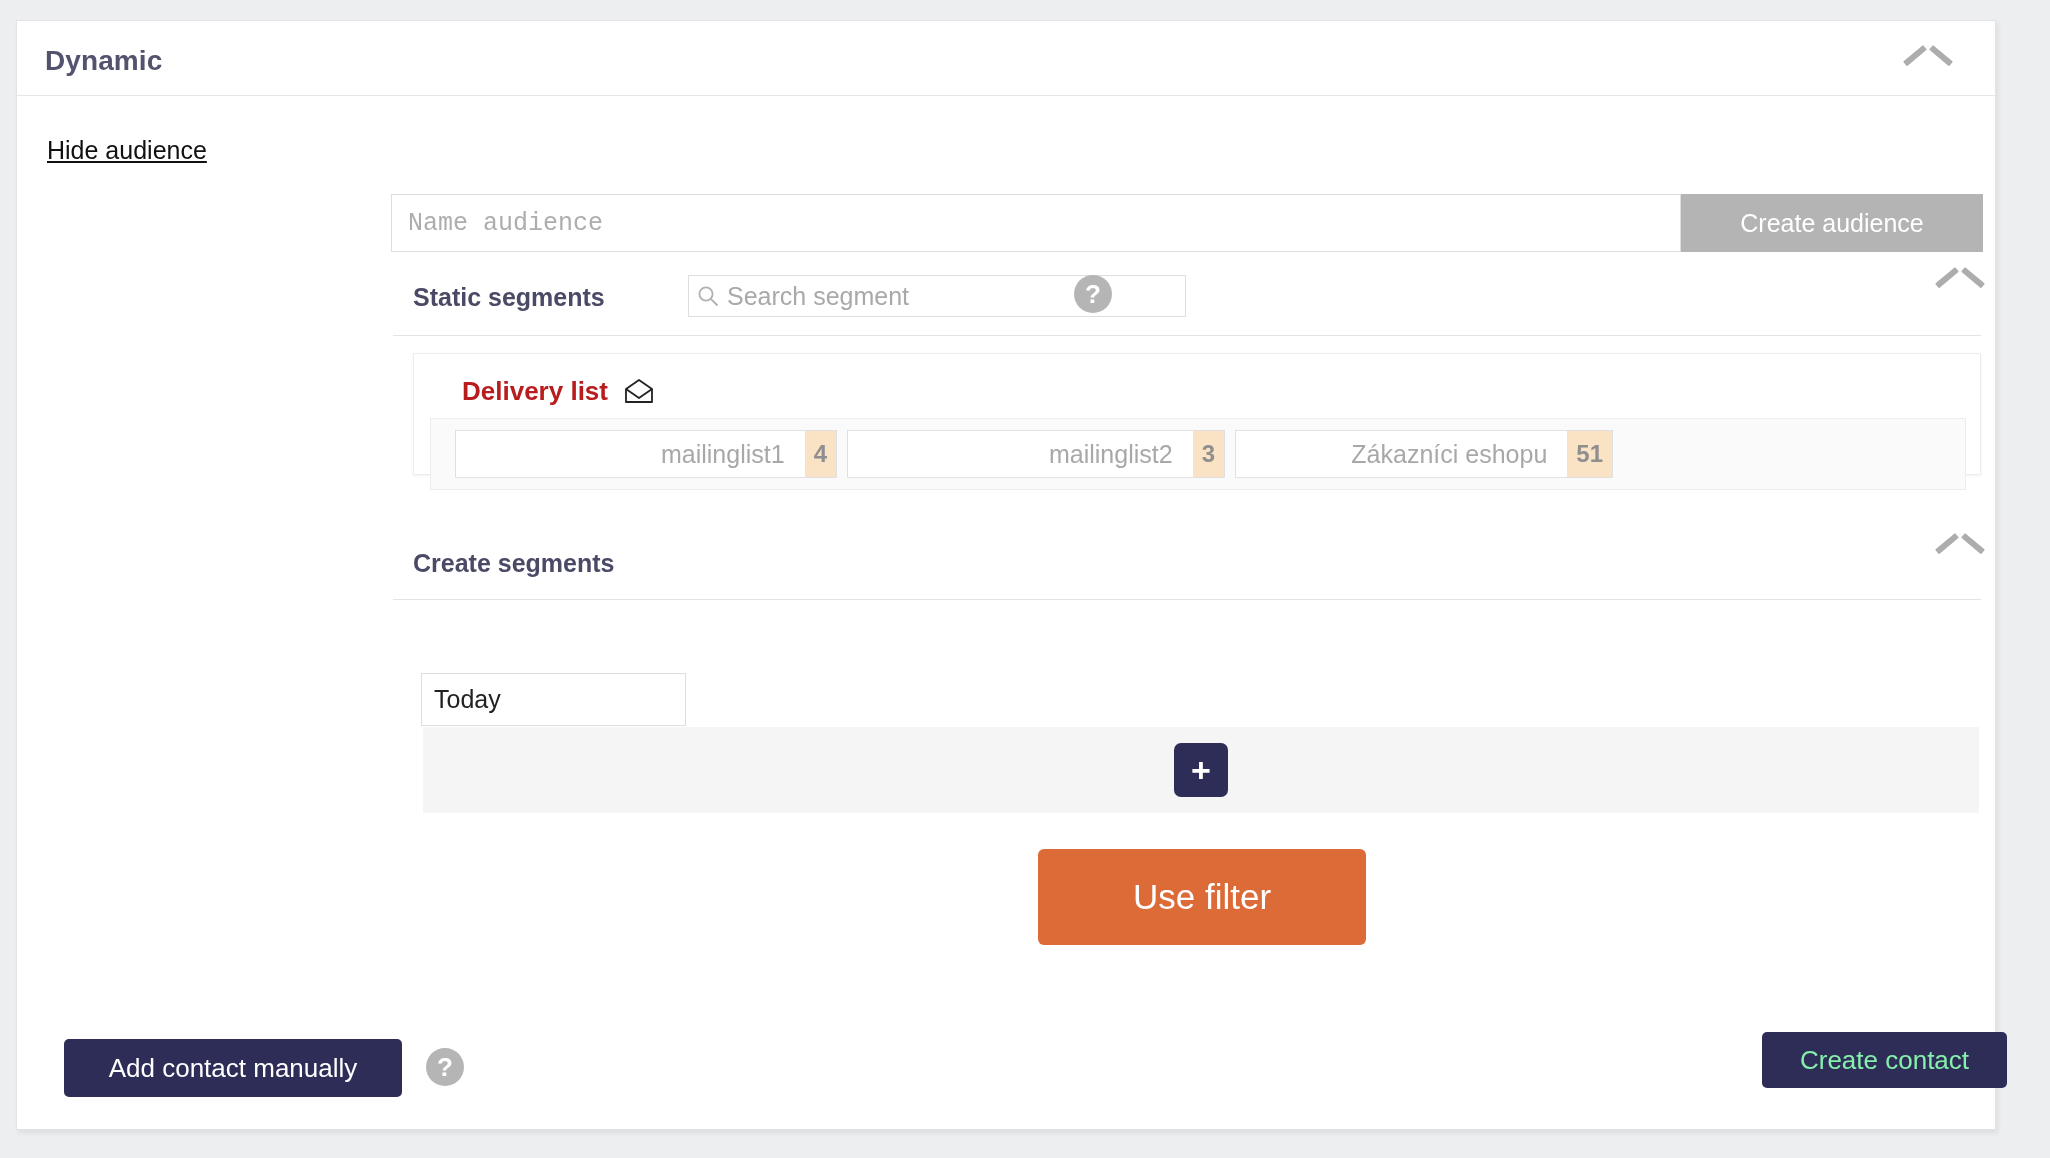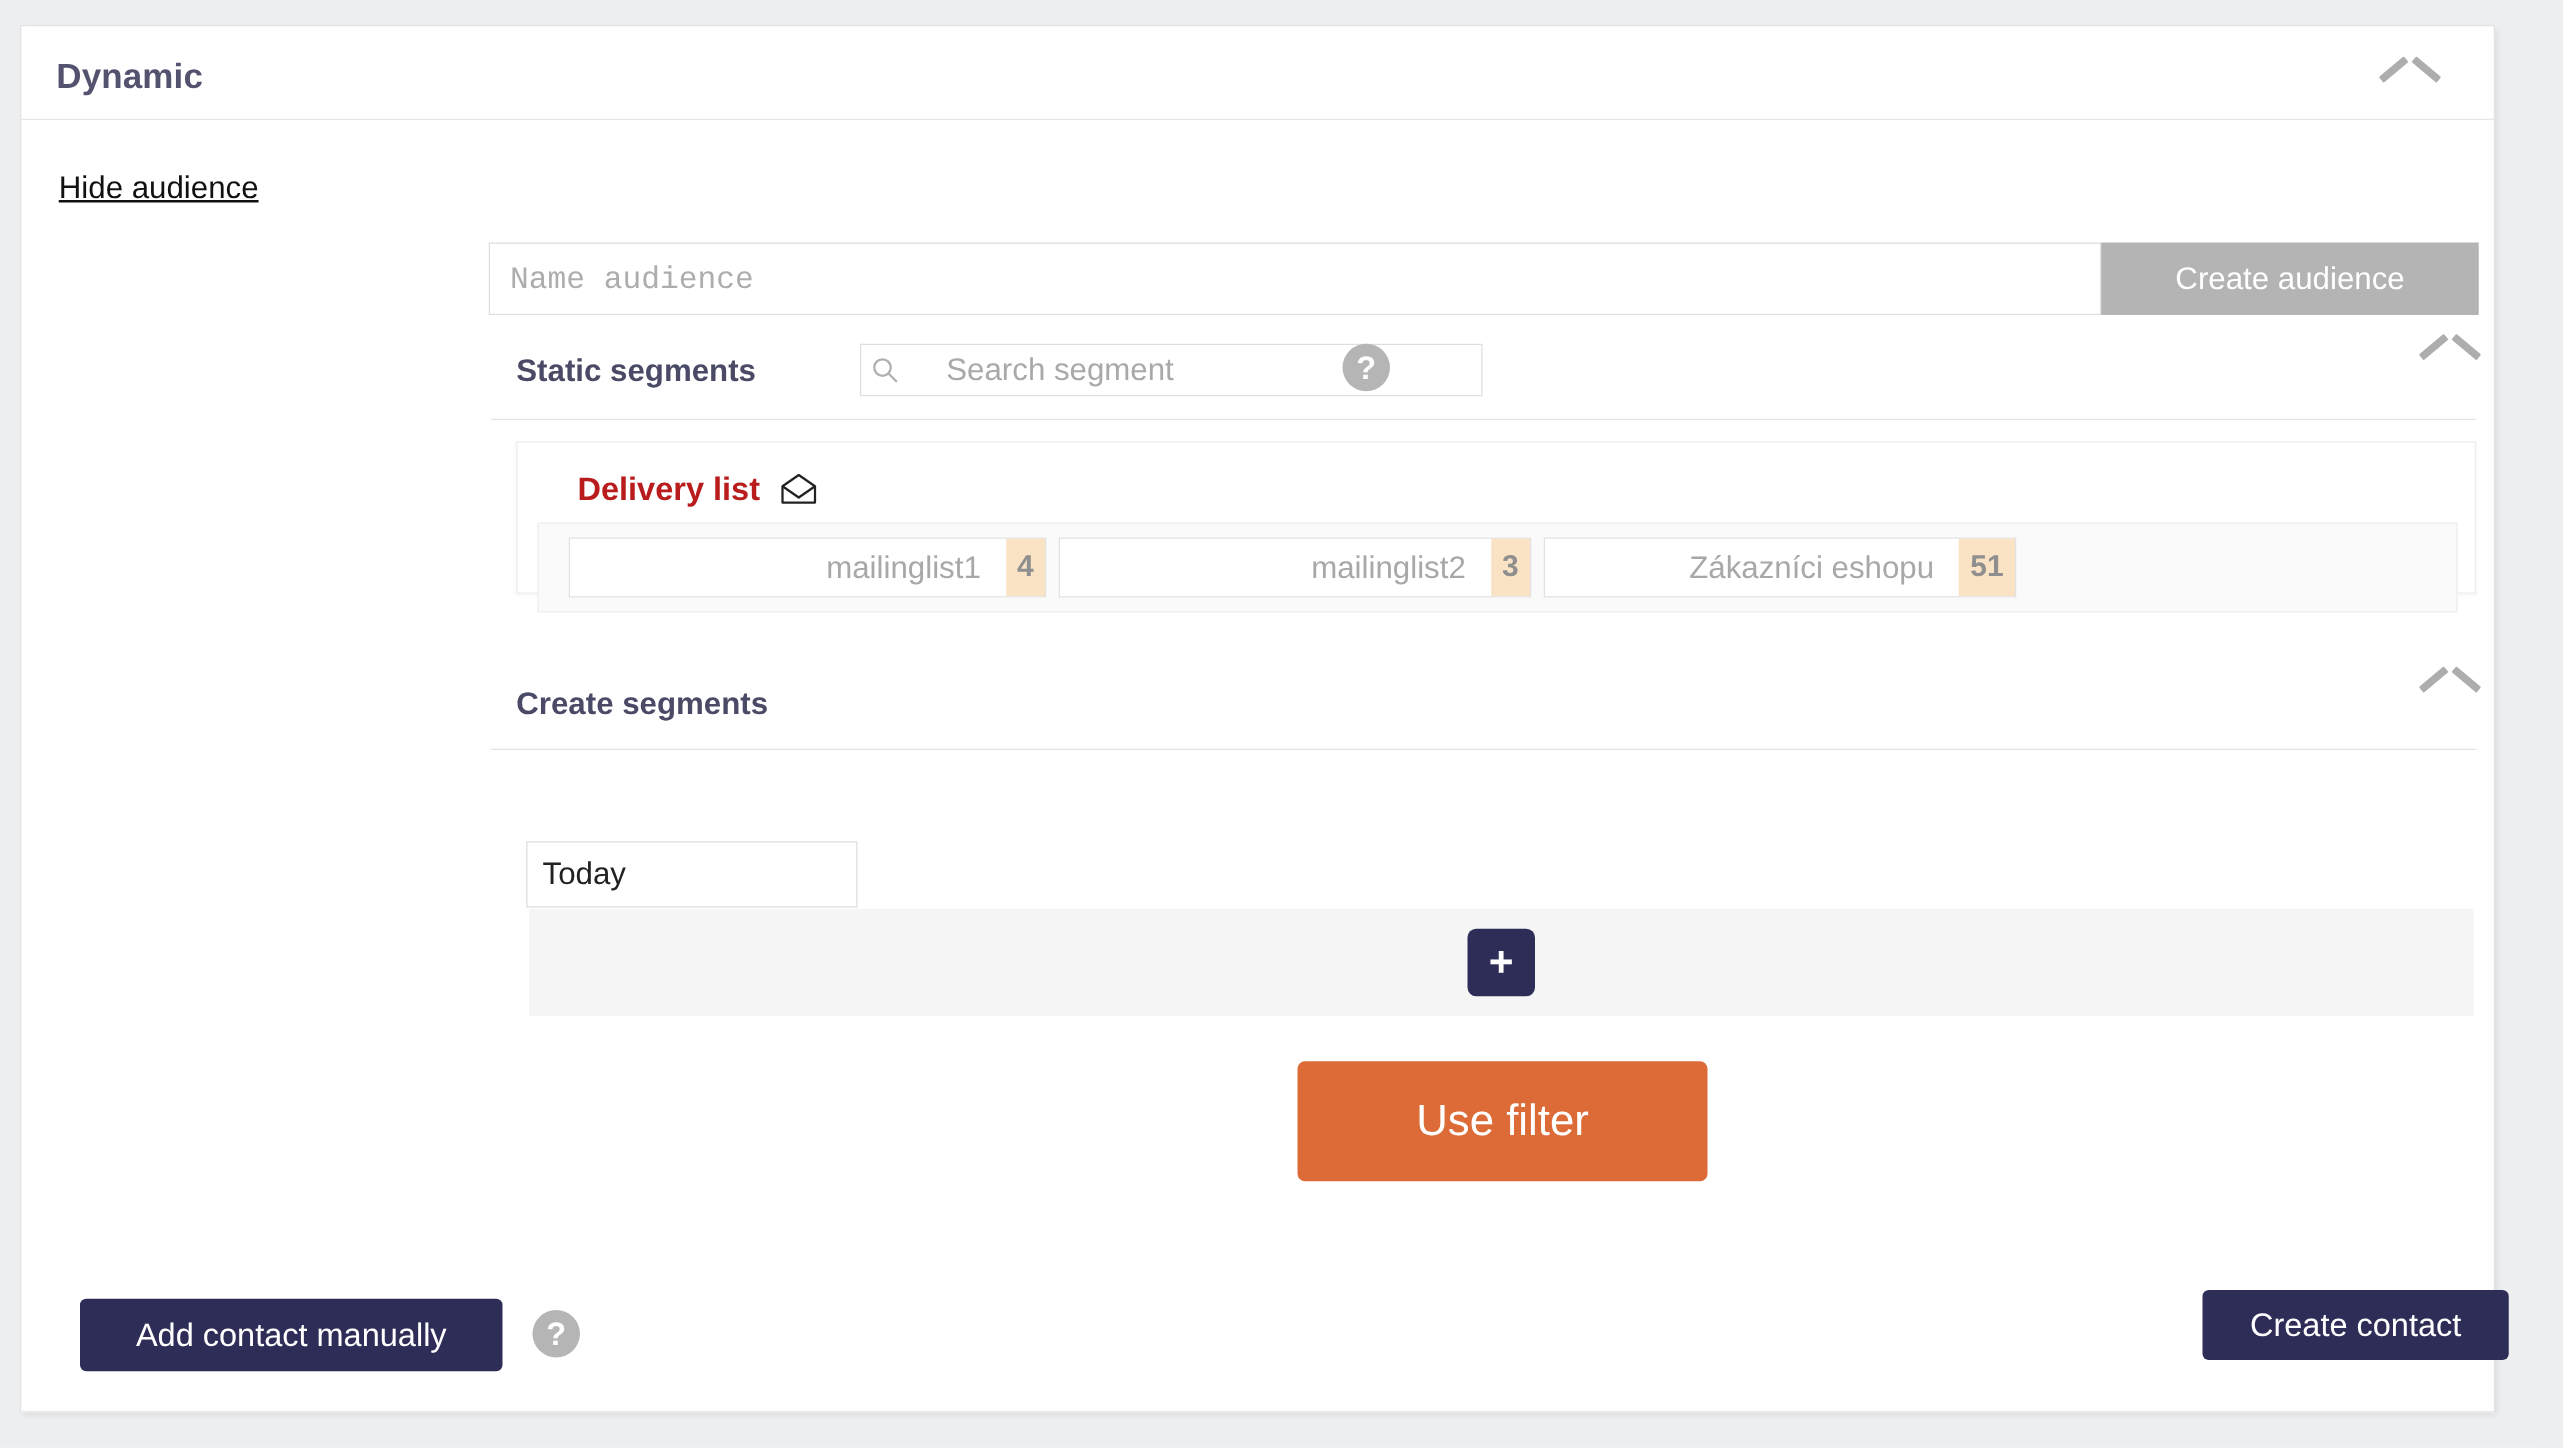"Search segment" .search-input { margin-left: 30px -> none }
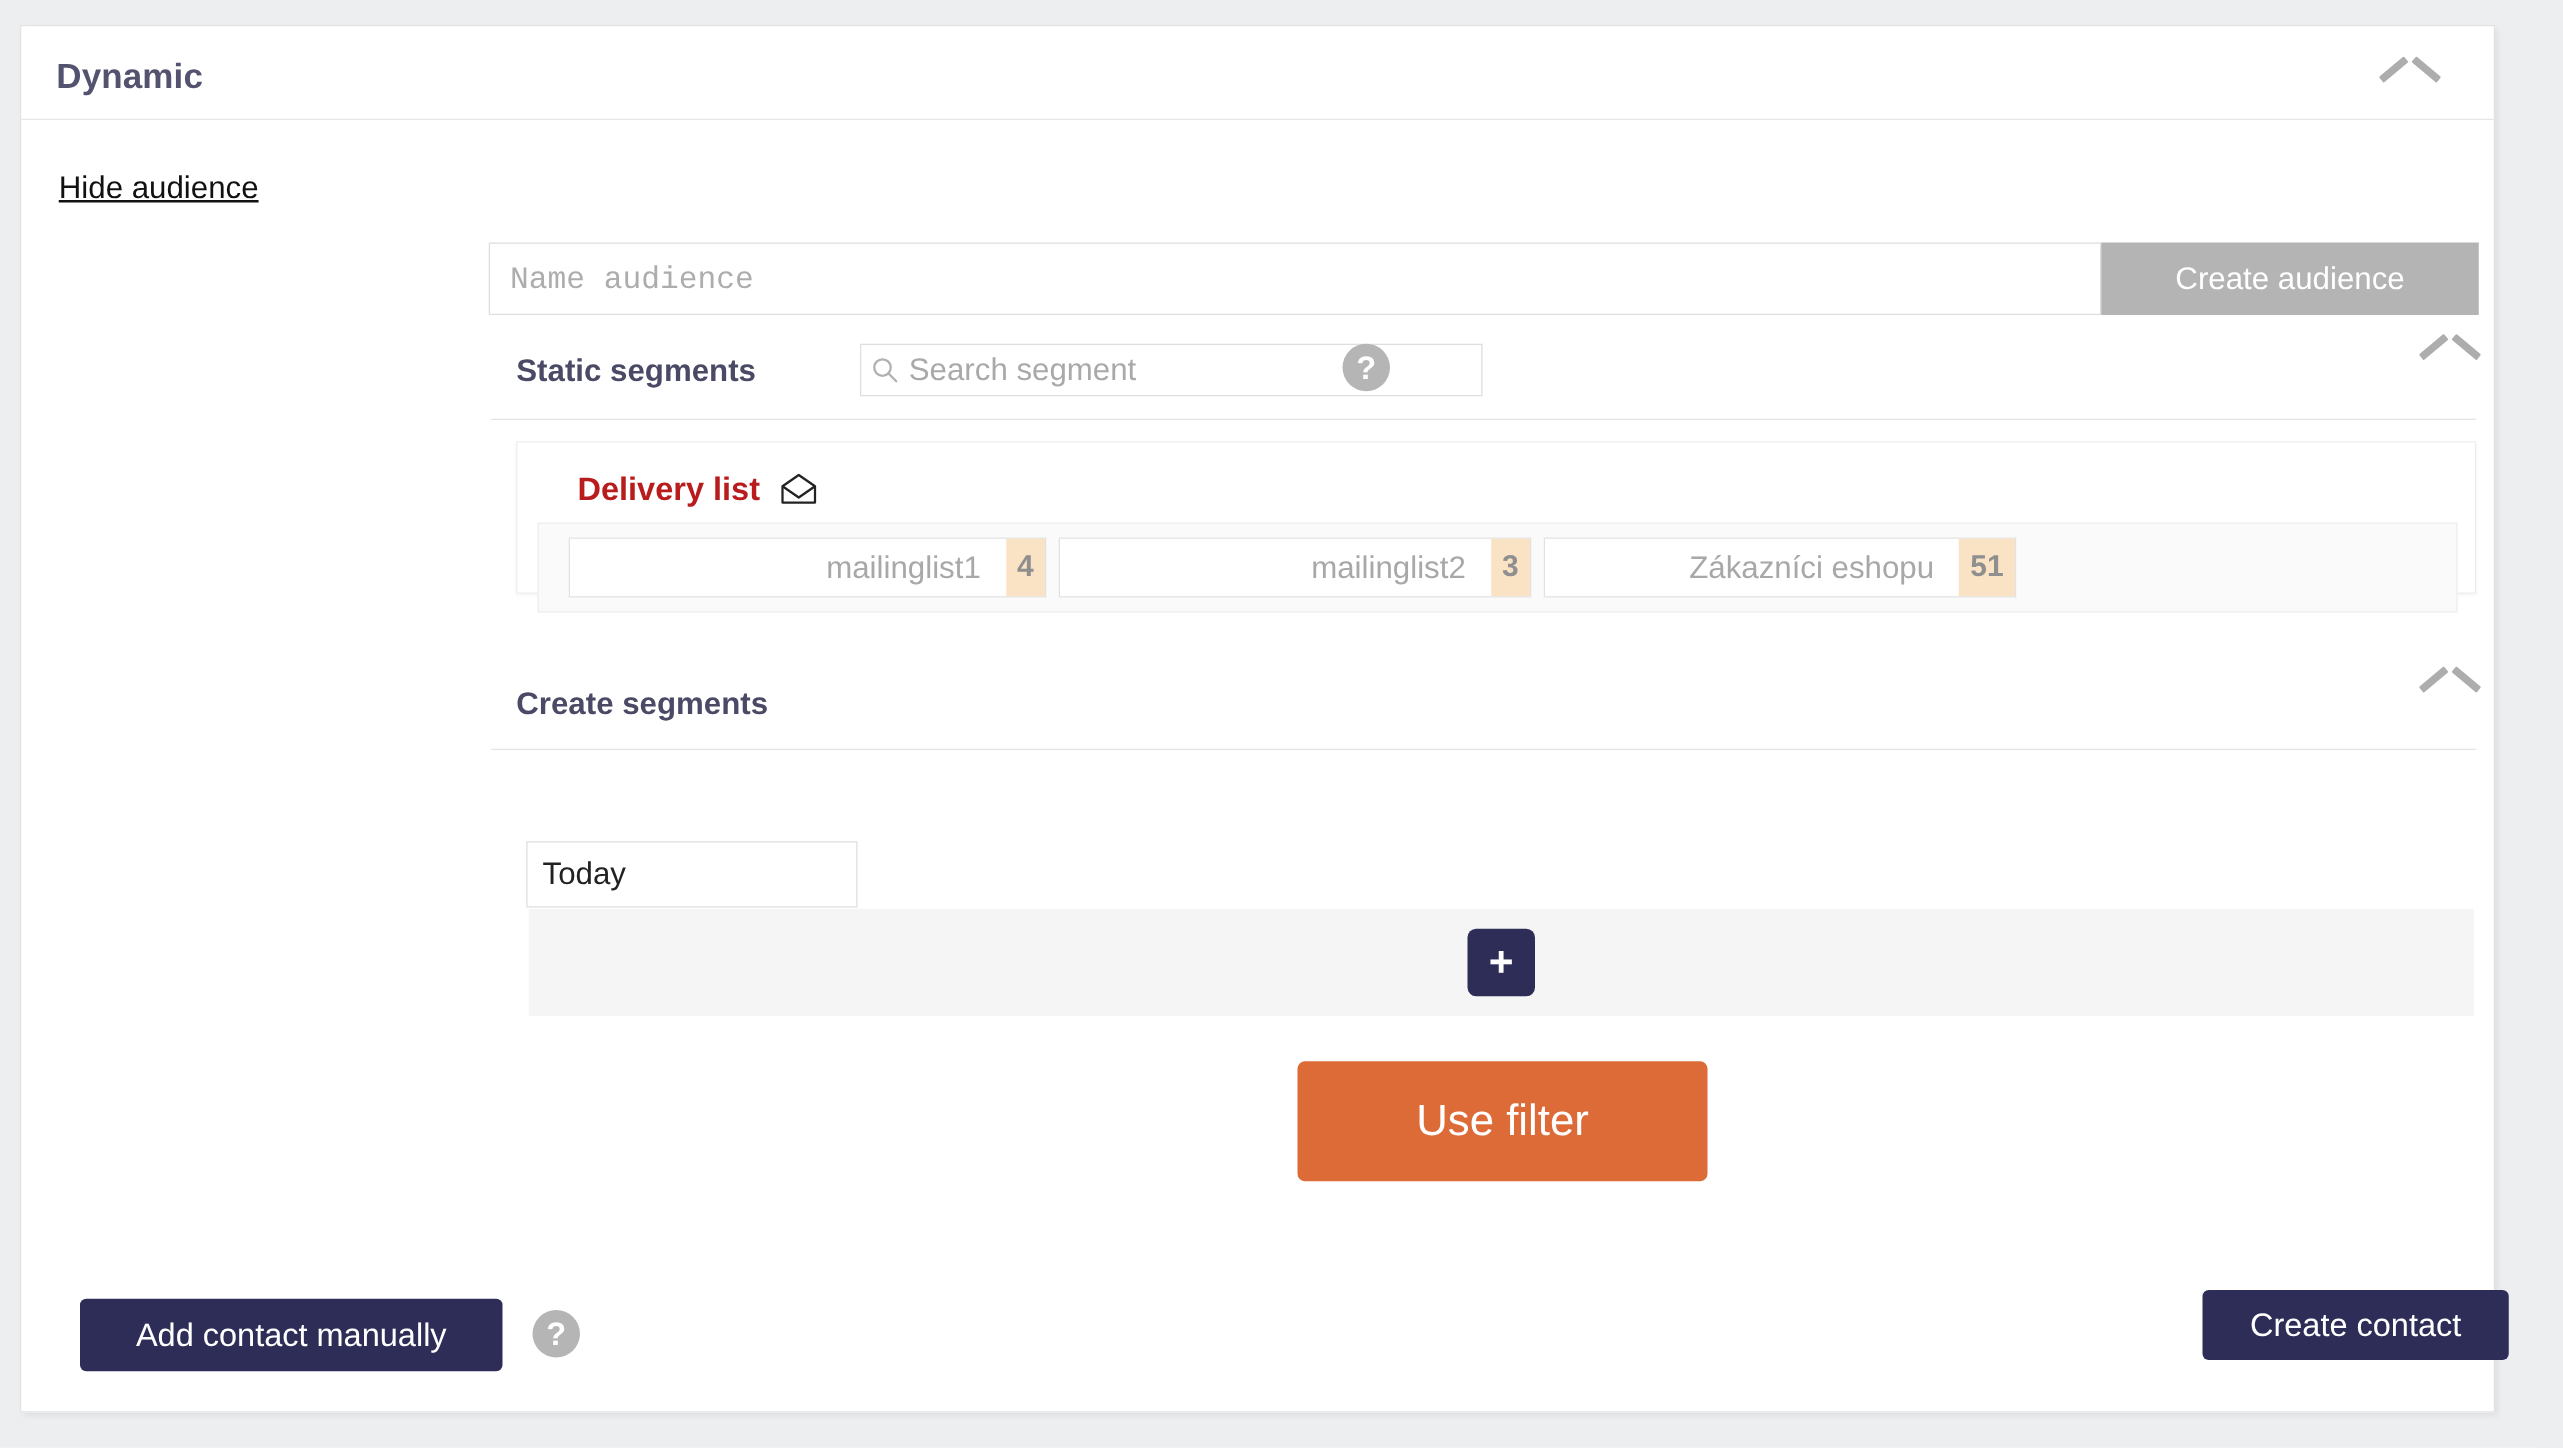"Create contact" .btn-create-contact { color: #ffffff -> #86efac }
